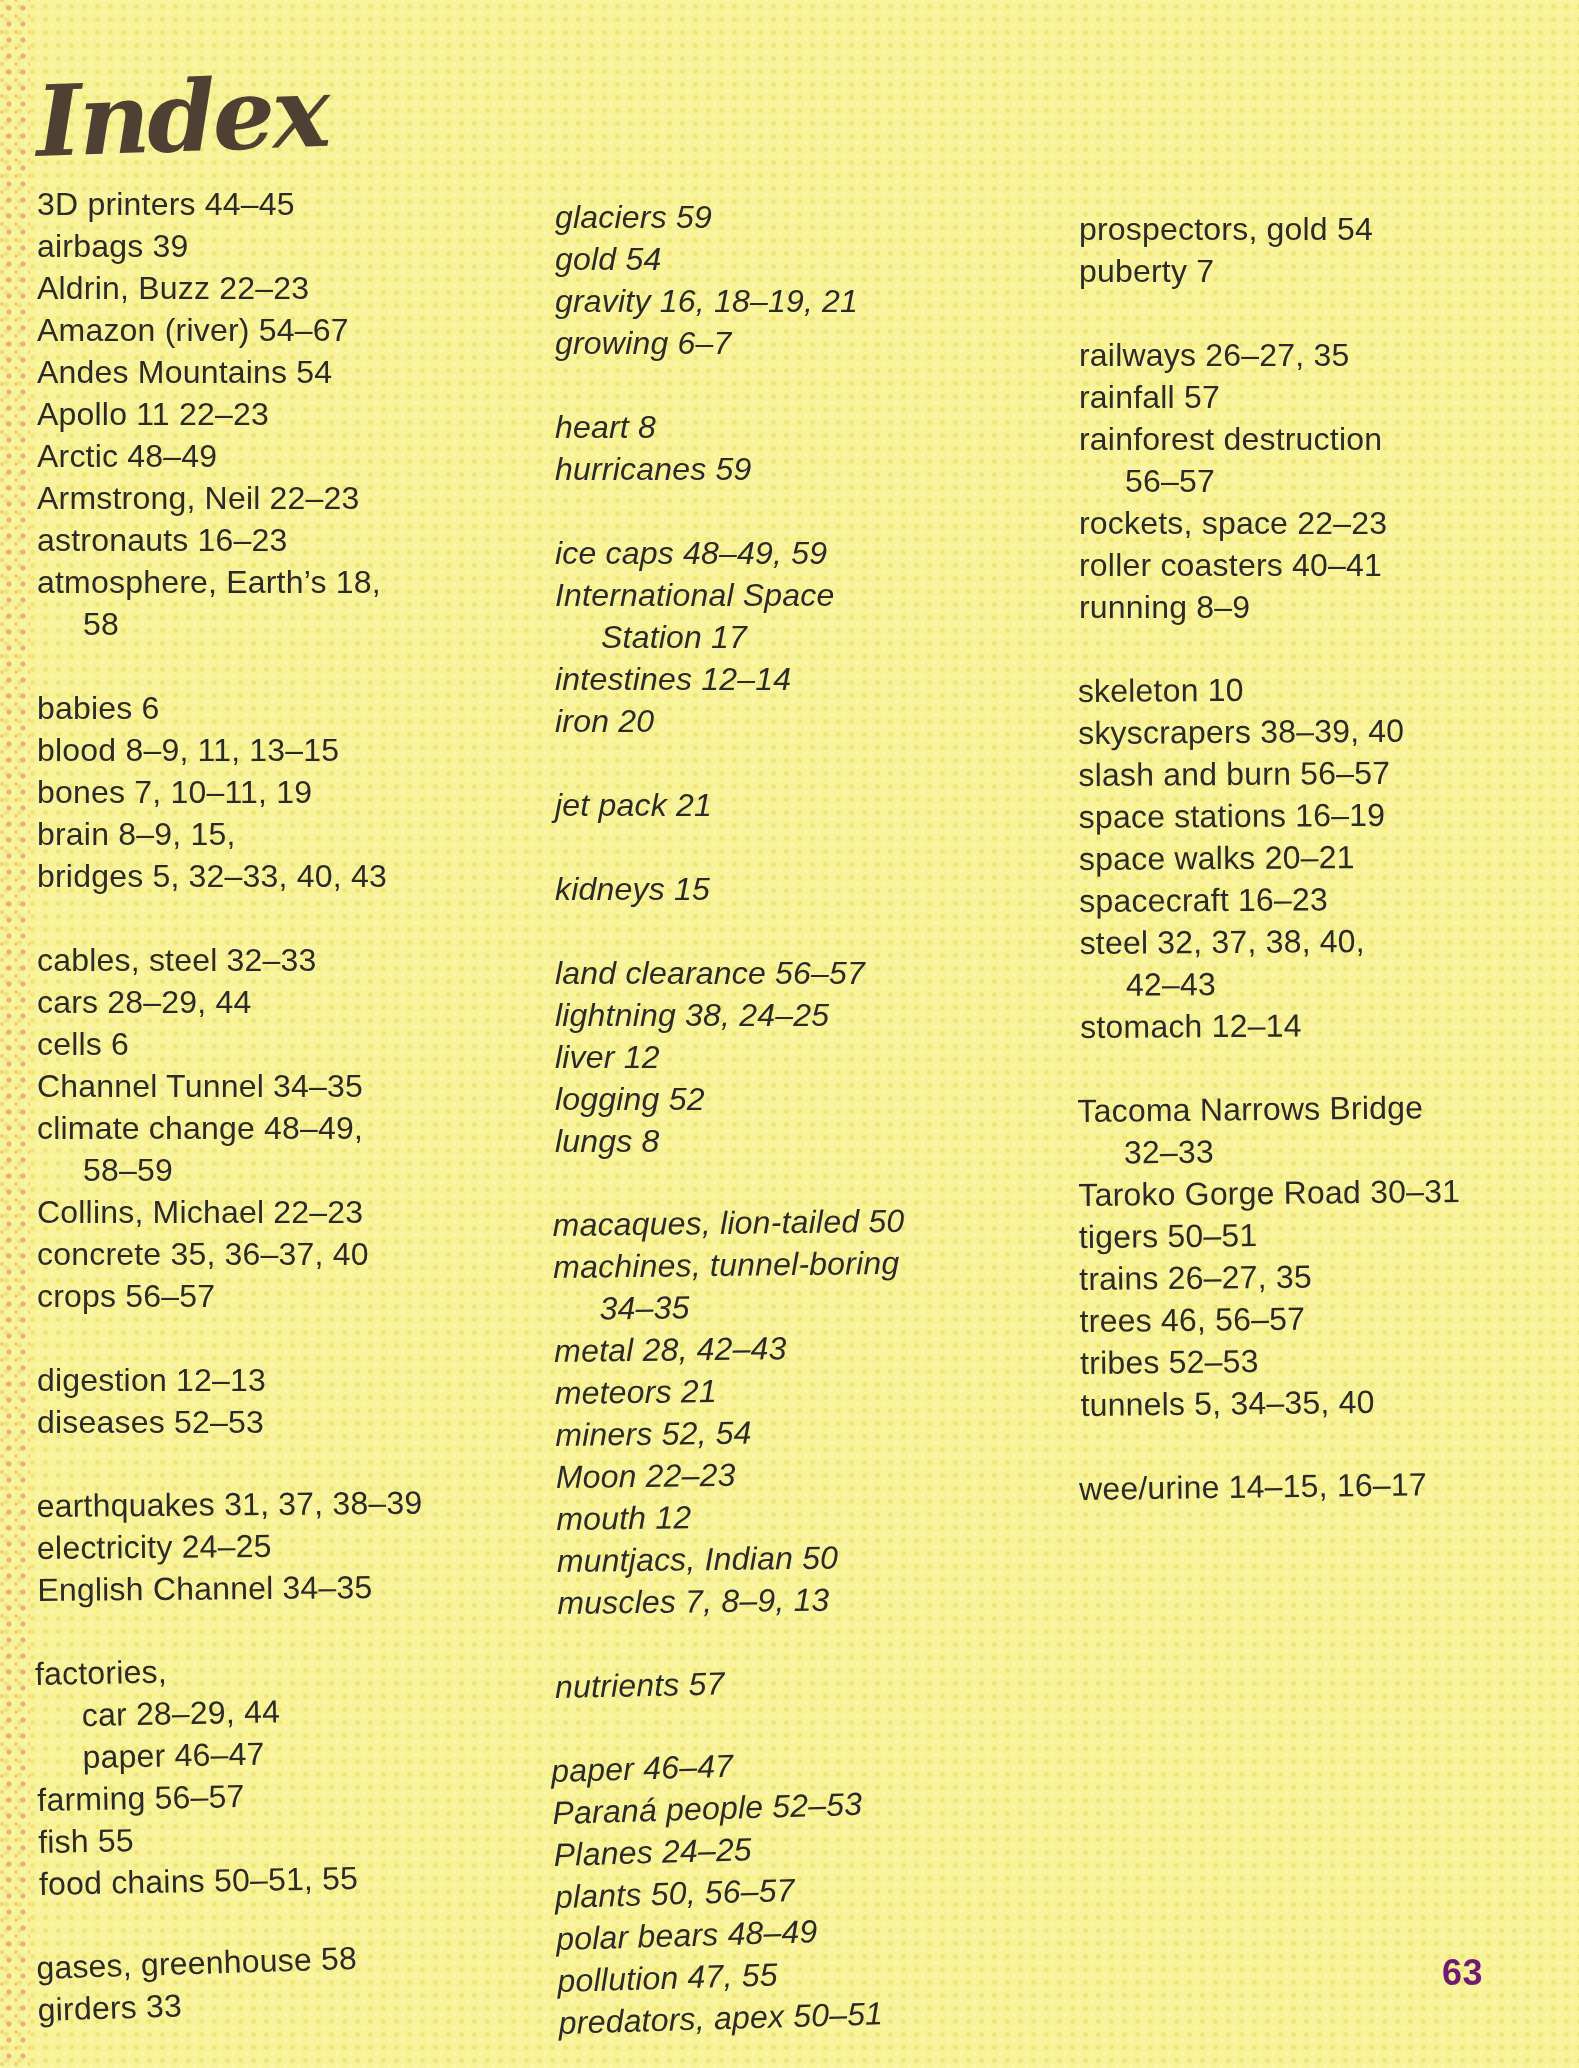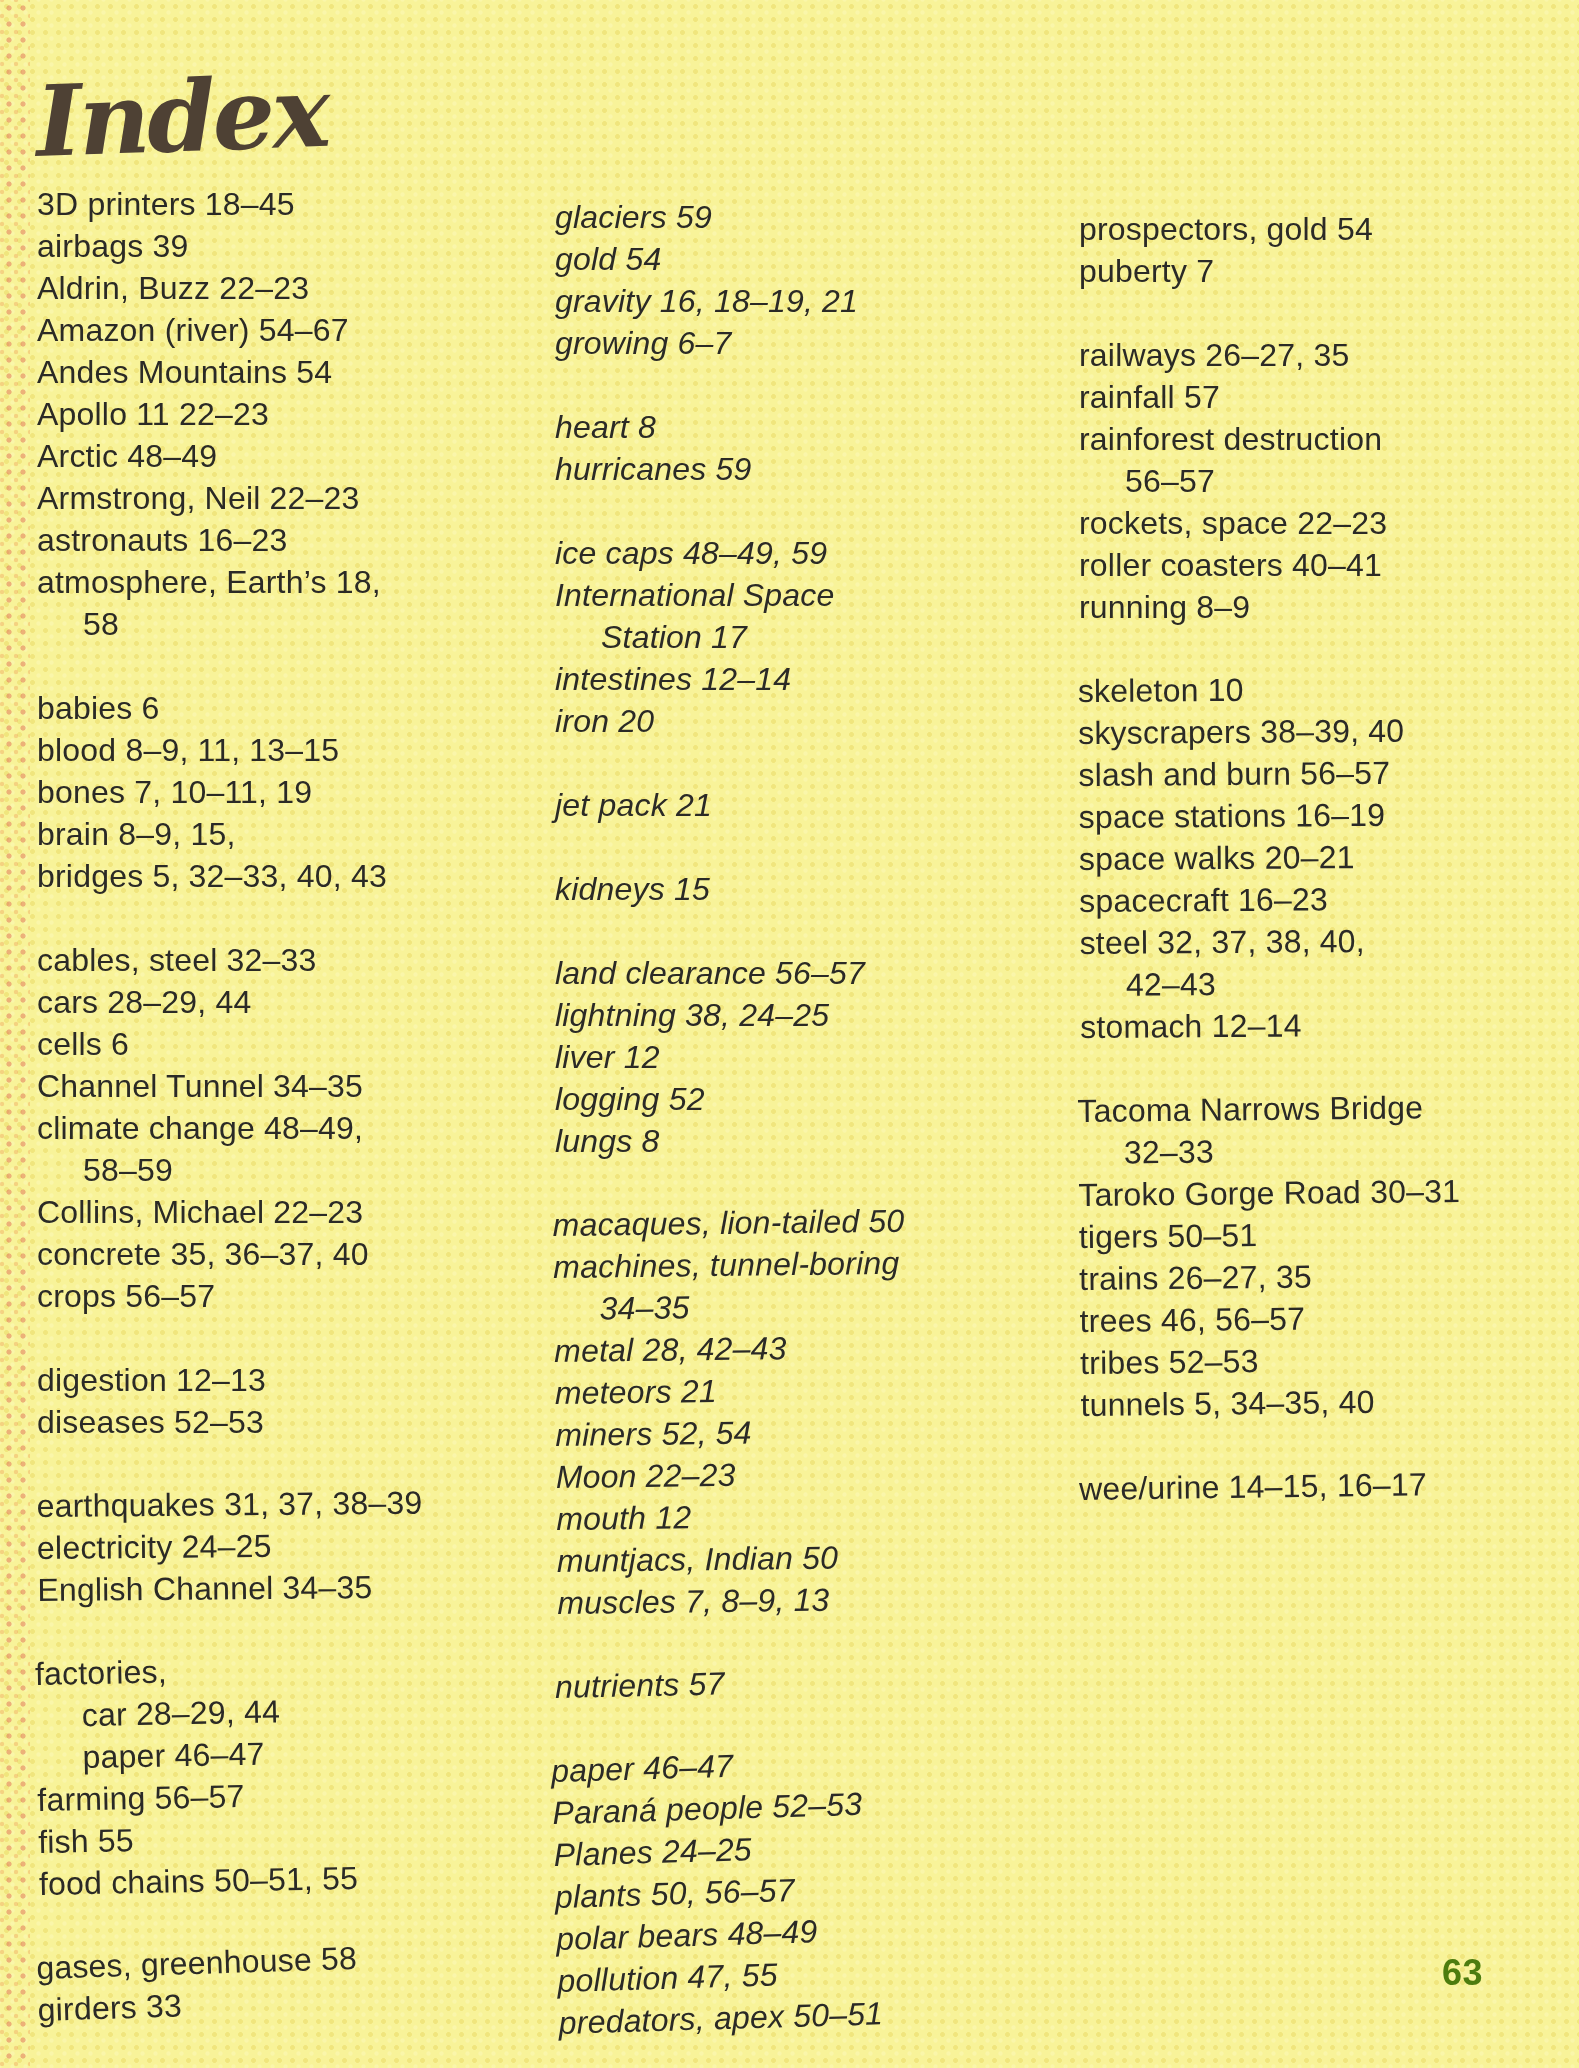"3D printers 18–45" div.line { text: 18 -> 44 }
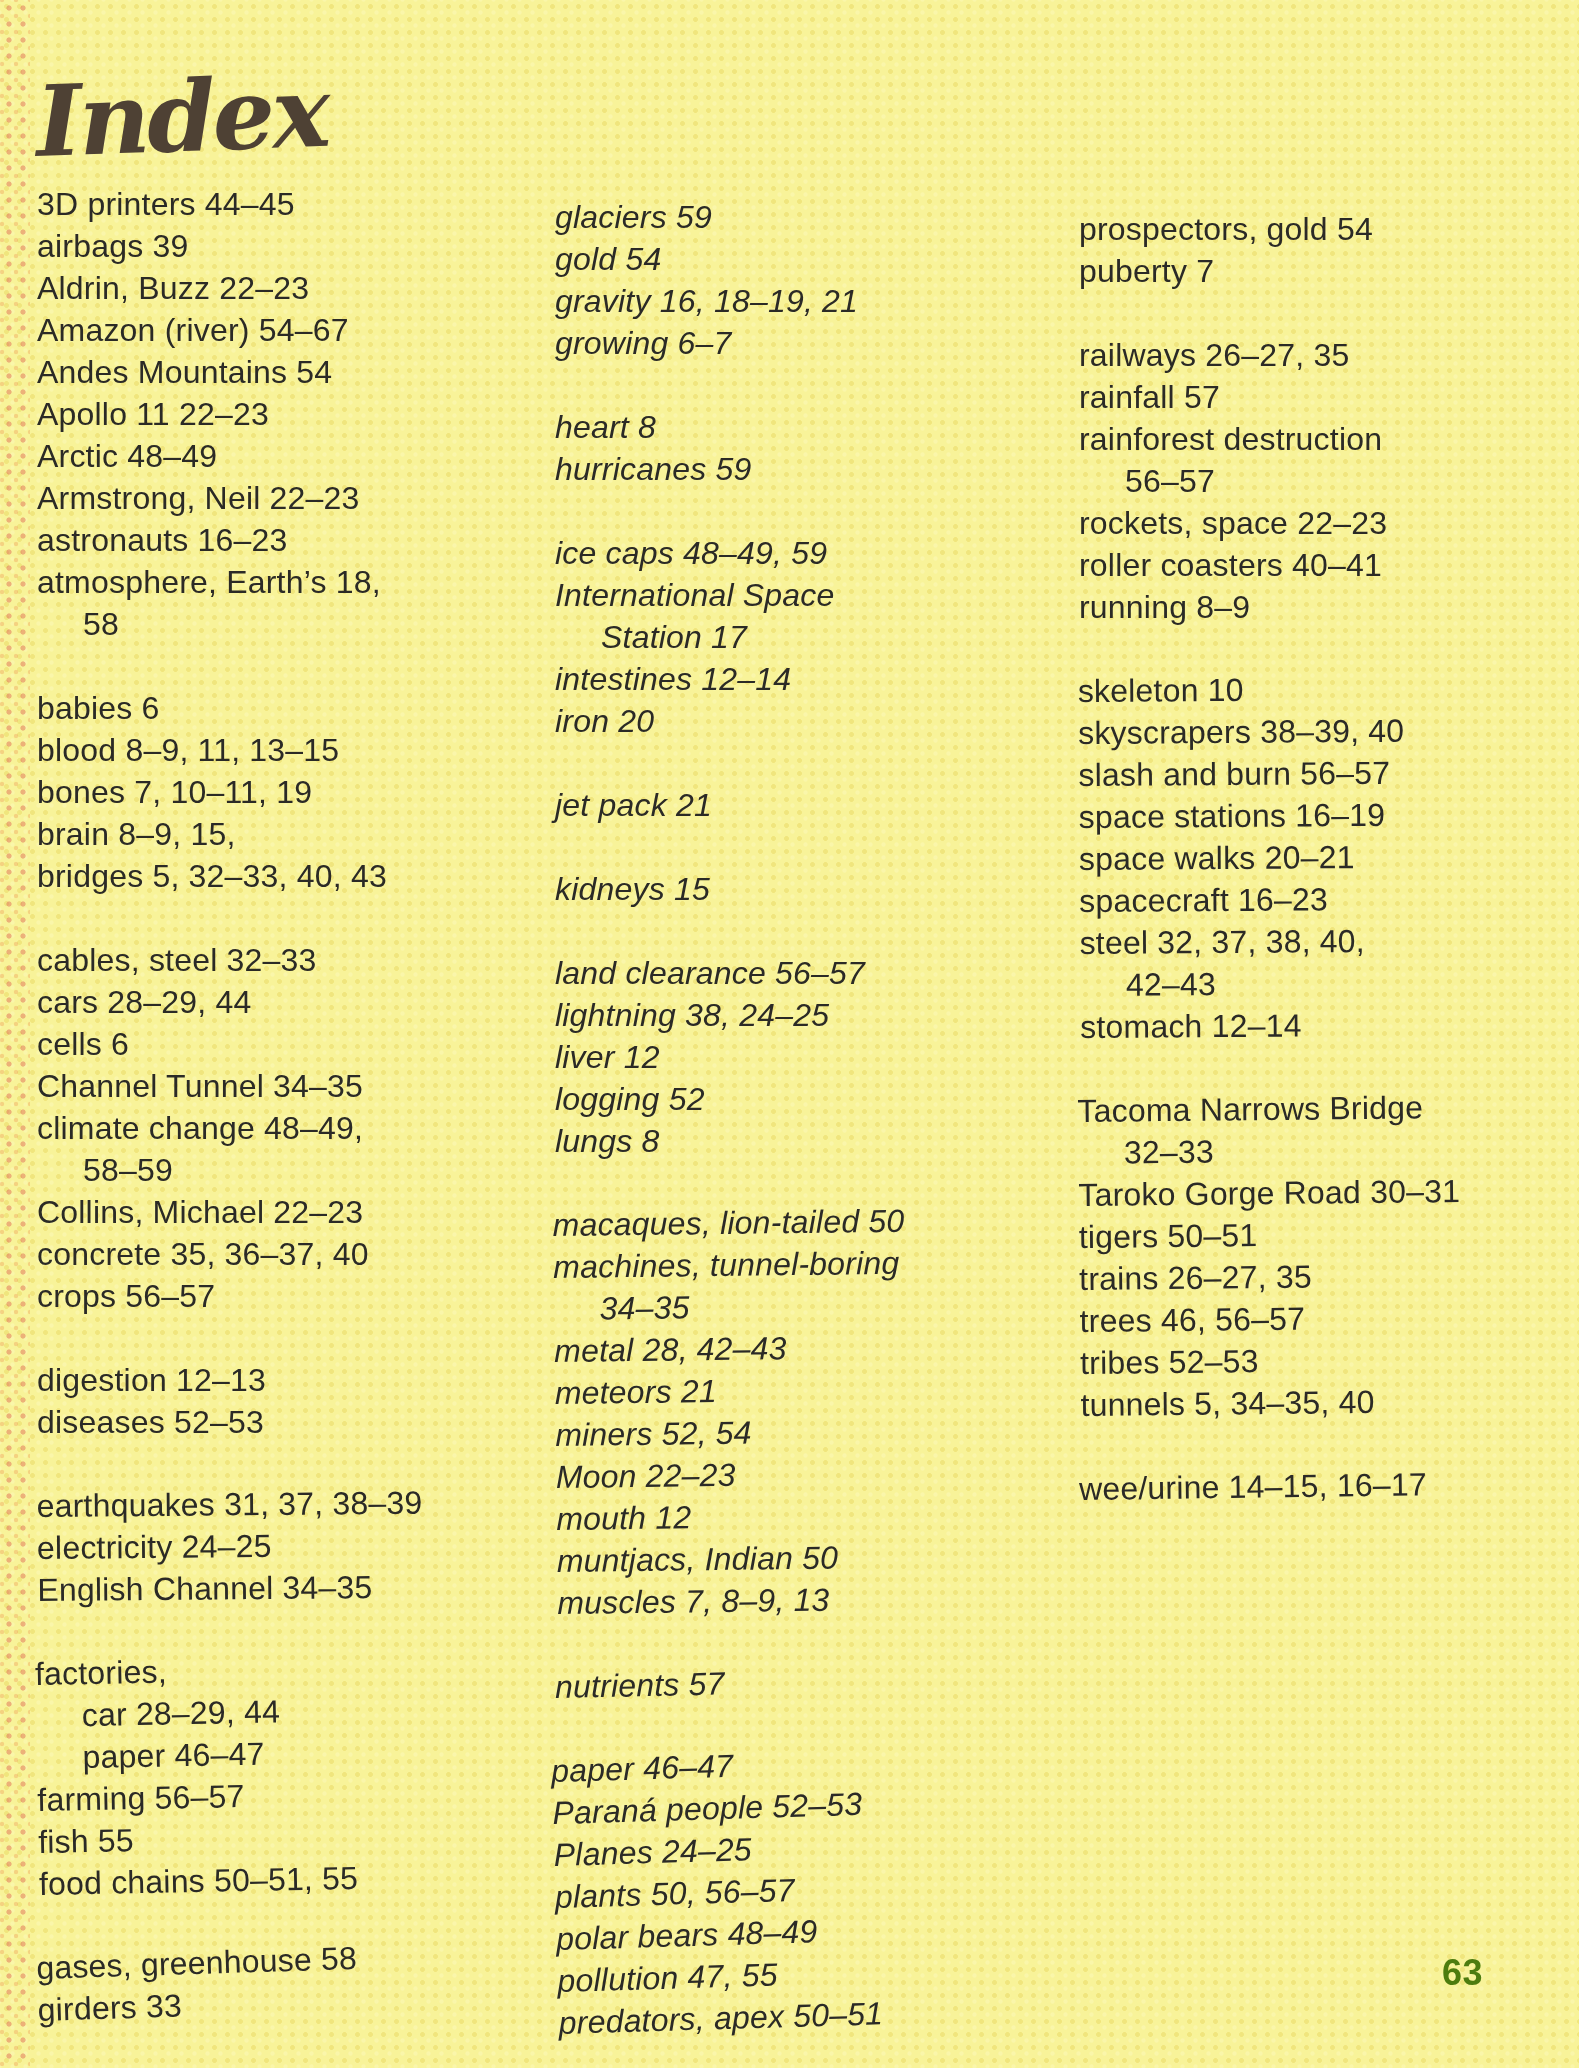"63" .page-number { color: #4d7c0f -> #701a75 }
